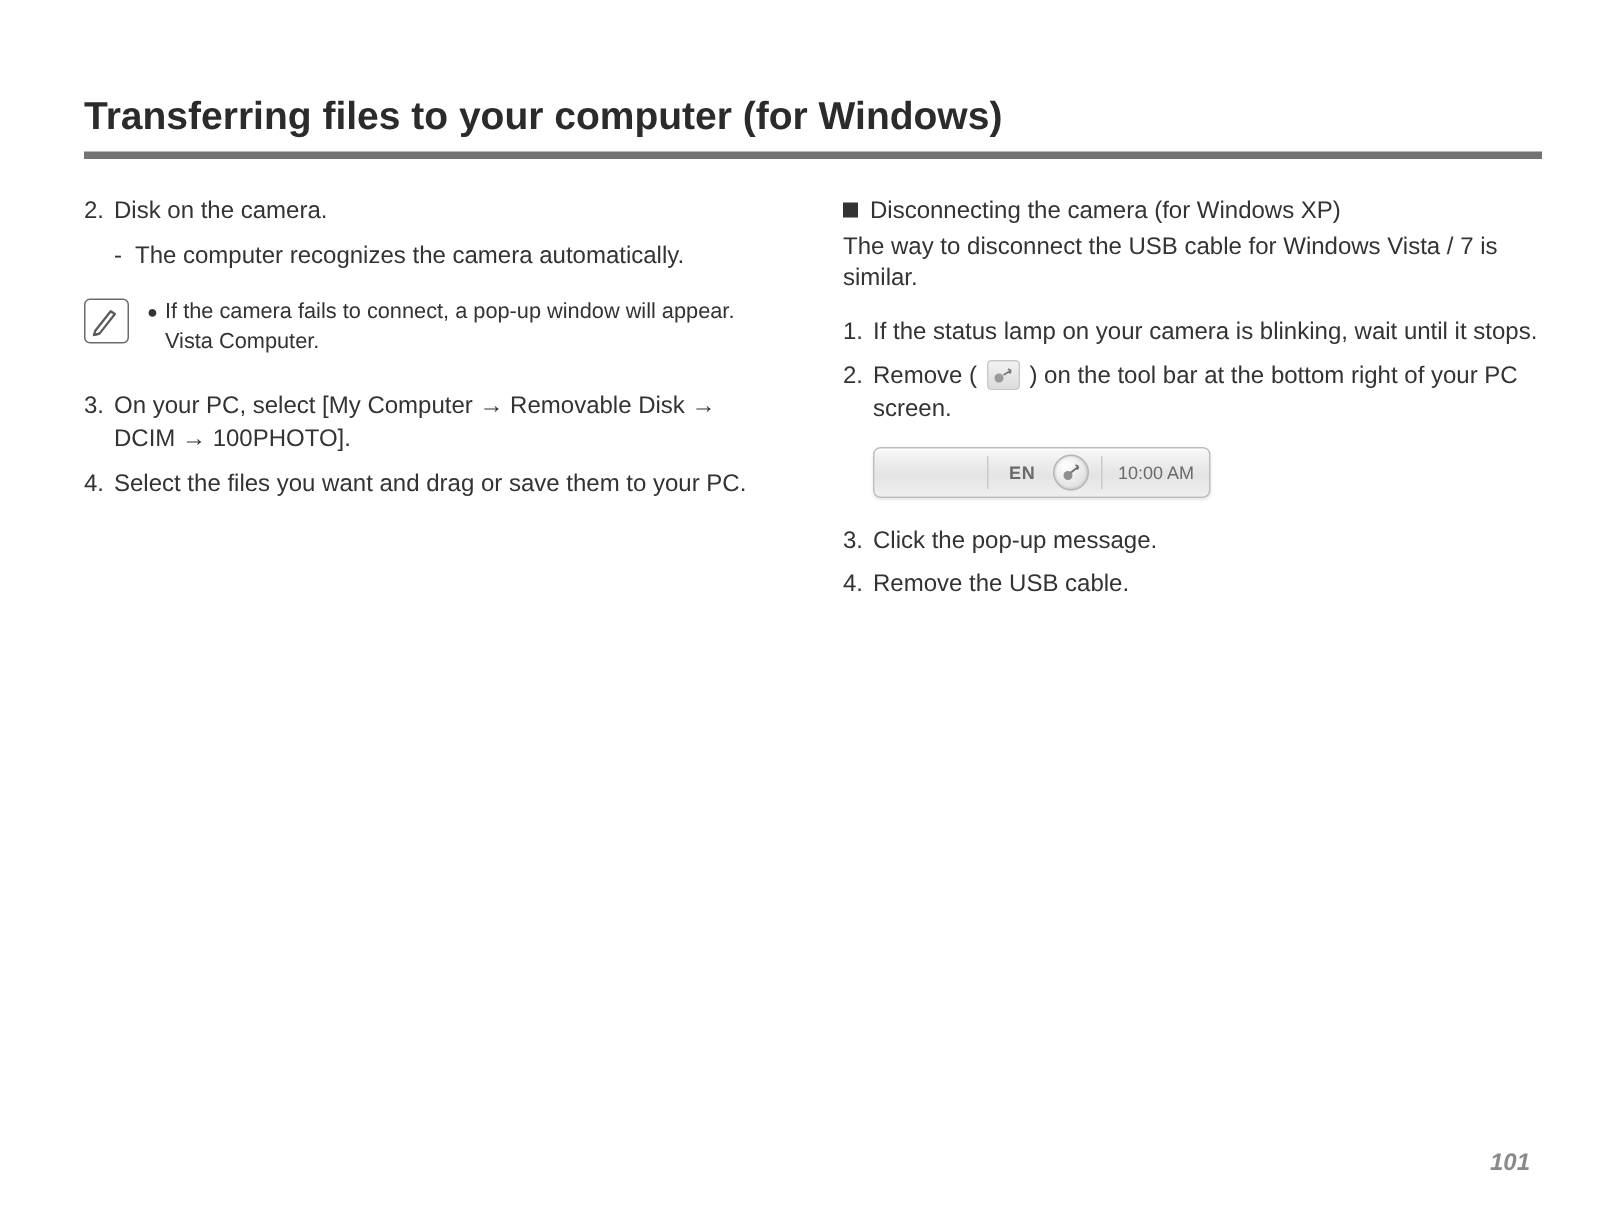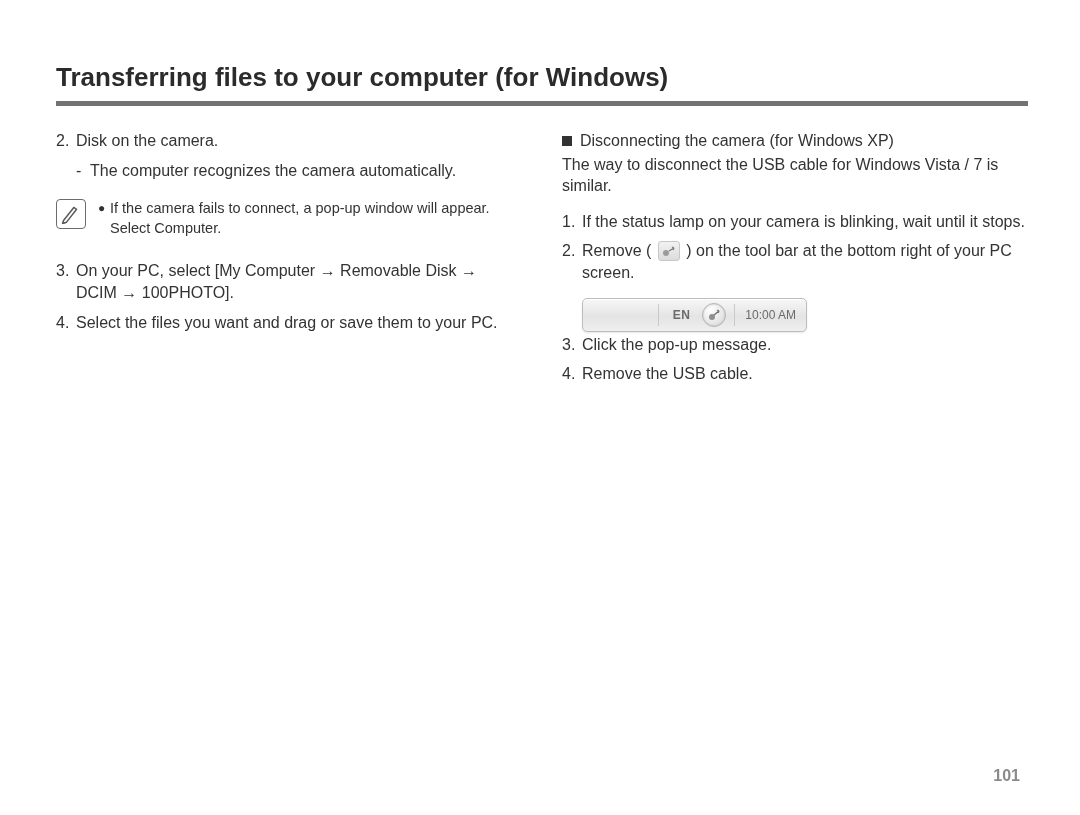"Select Computer." div { text: Select -> Vista }
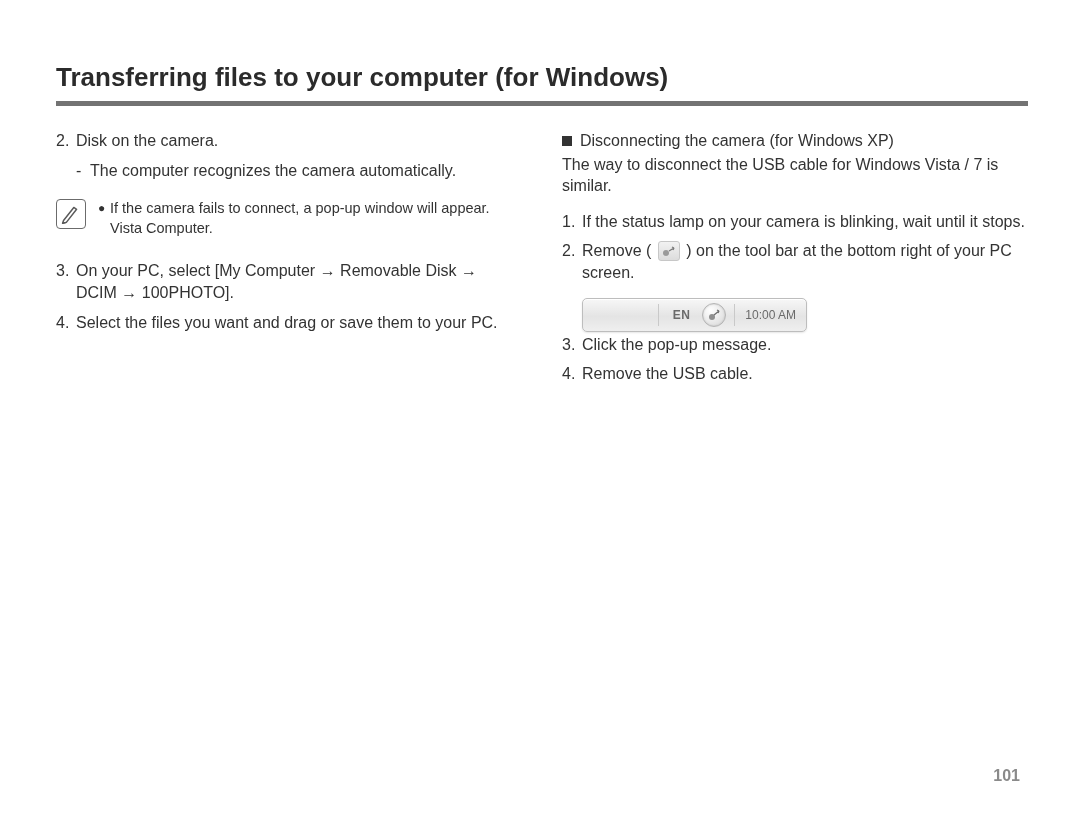"EN" .taskbar { margin: 14px 0 2px 20px -> 14px 0 18px 20px }
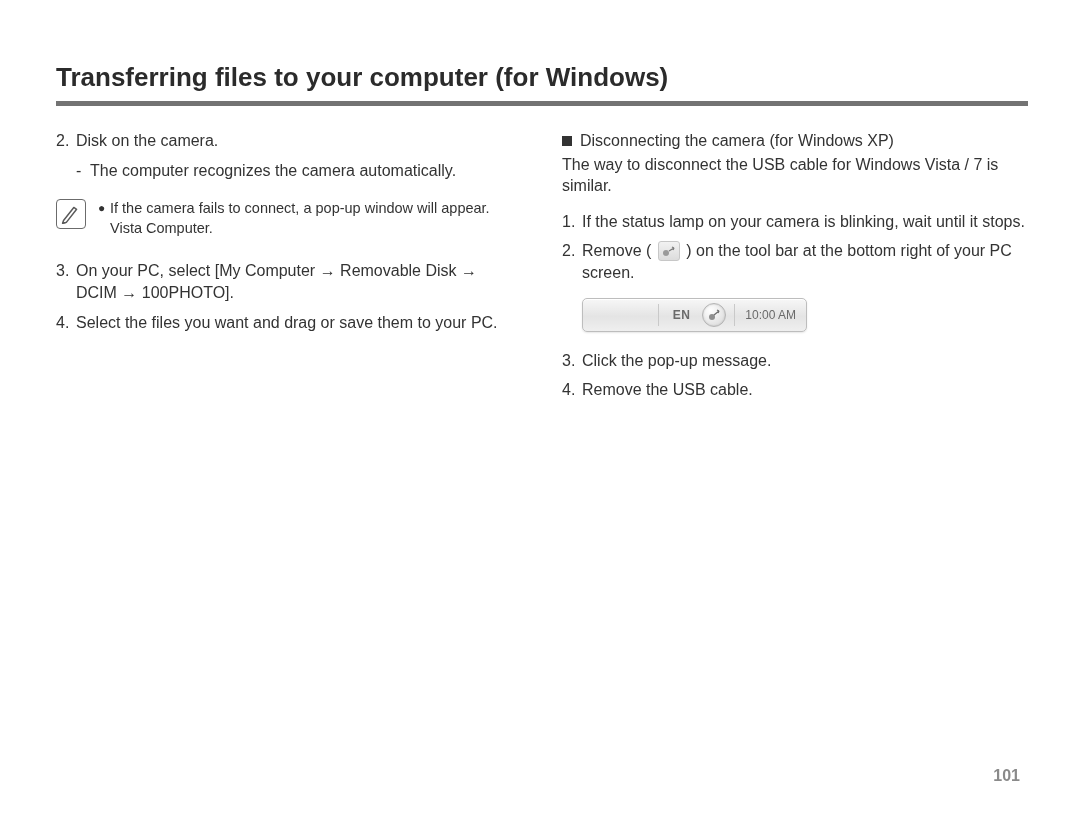"101" .pnum { font-style: none -> italic }
